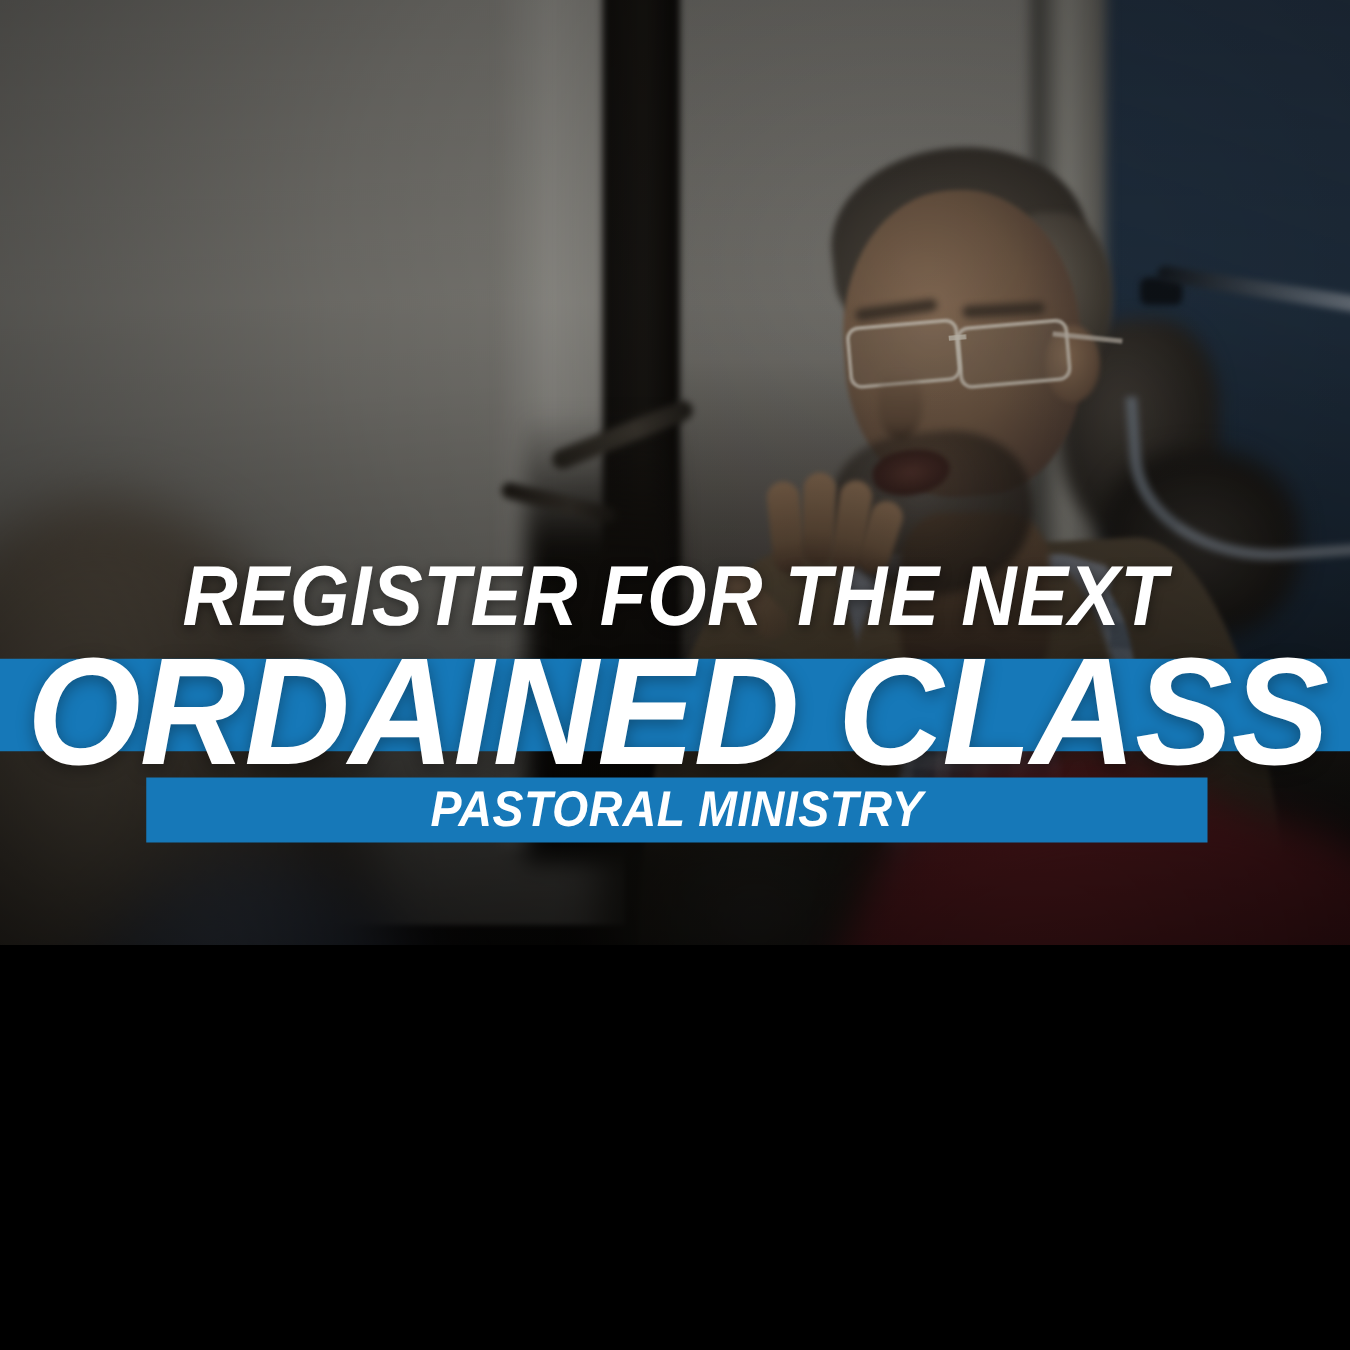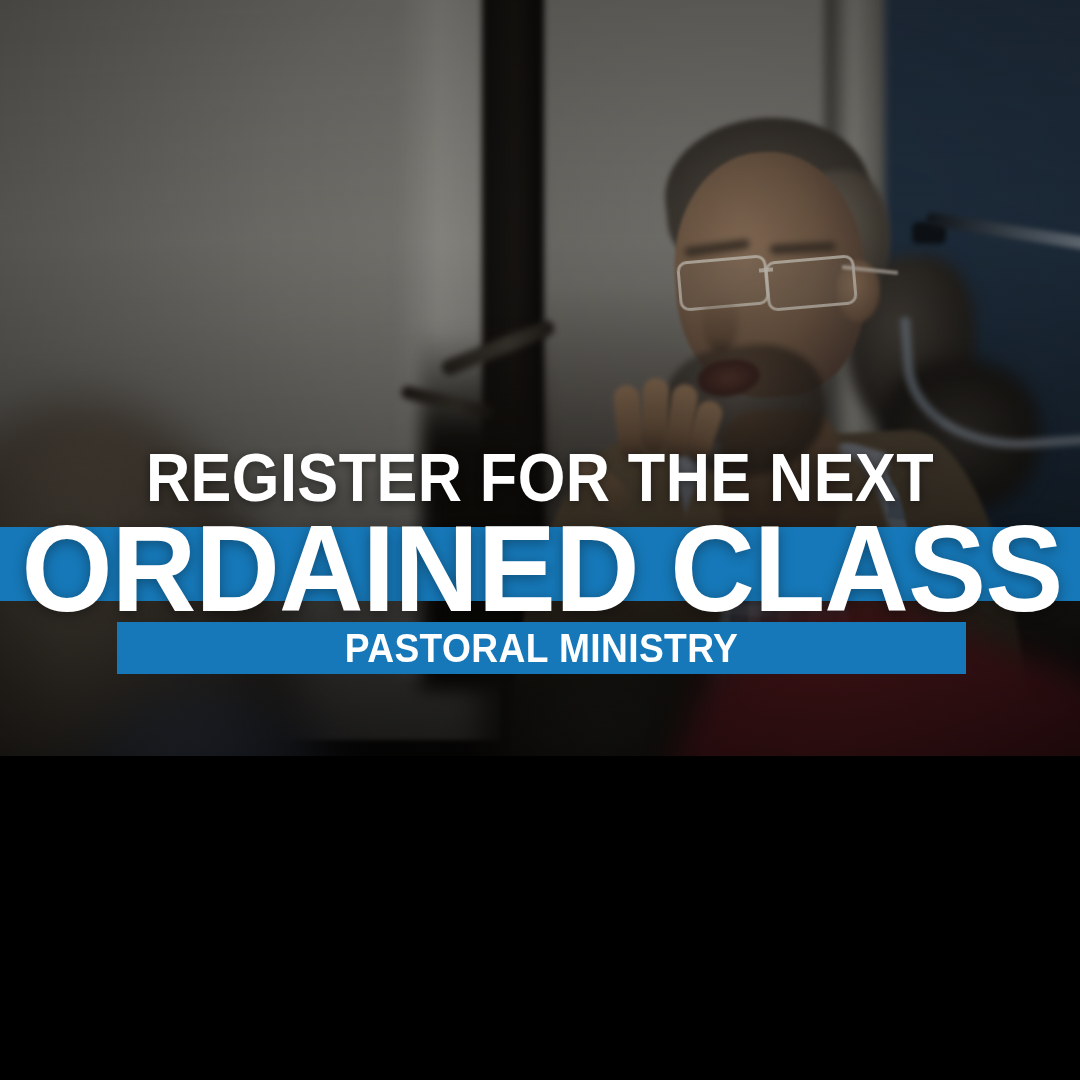"REGISTER FOR THE NEXT" #poster { font-style: none -> italic }
